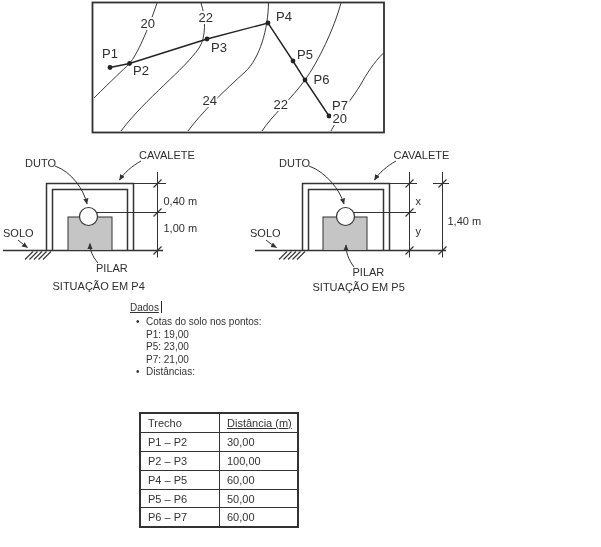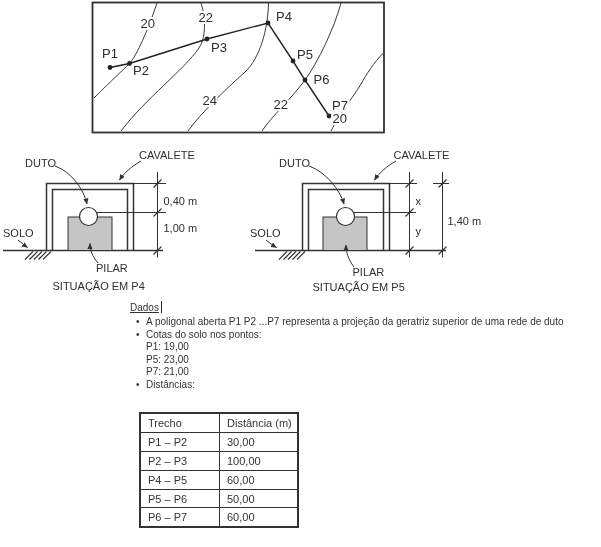"• A poligonal aberta P1" div.b-line { html: <div><span>•</span><span>A poligonal aberta P1 P2 ...P7 representa a projeção da geratriz superior de uma rede de duto</span></div> -> none }
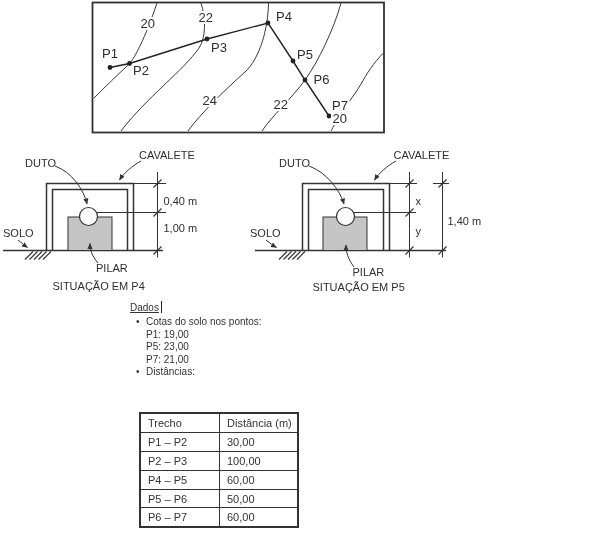"Distância (m)" .col-dist { text-decoration: none -> underline }
